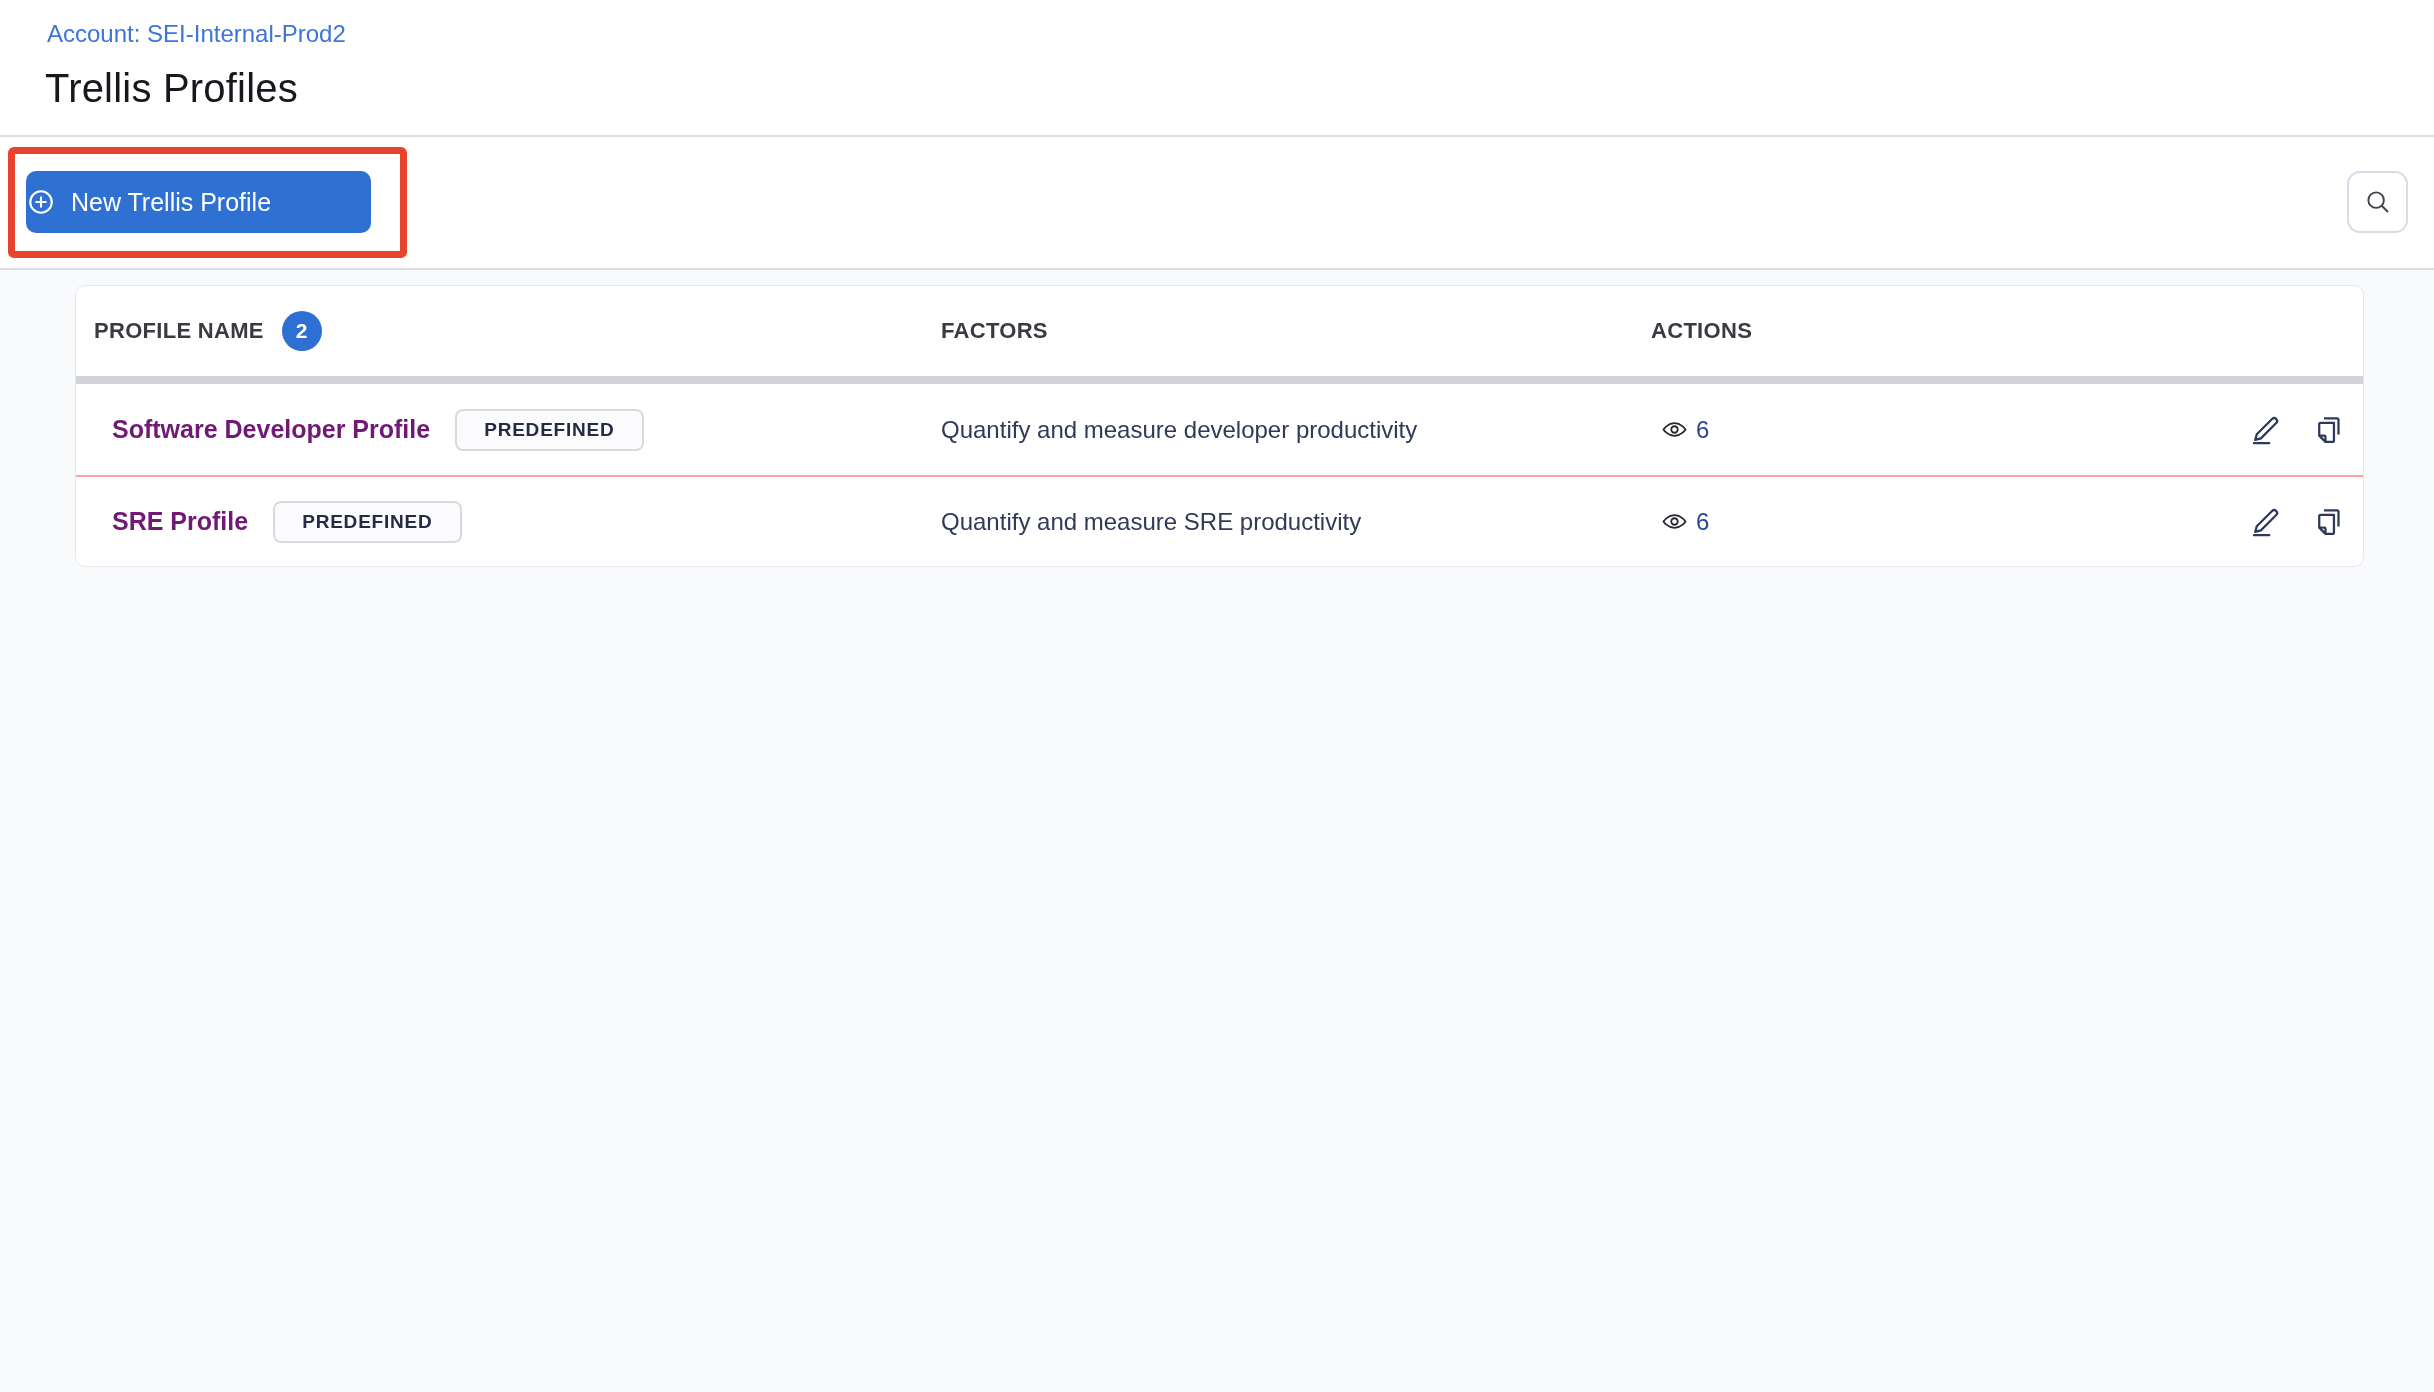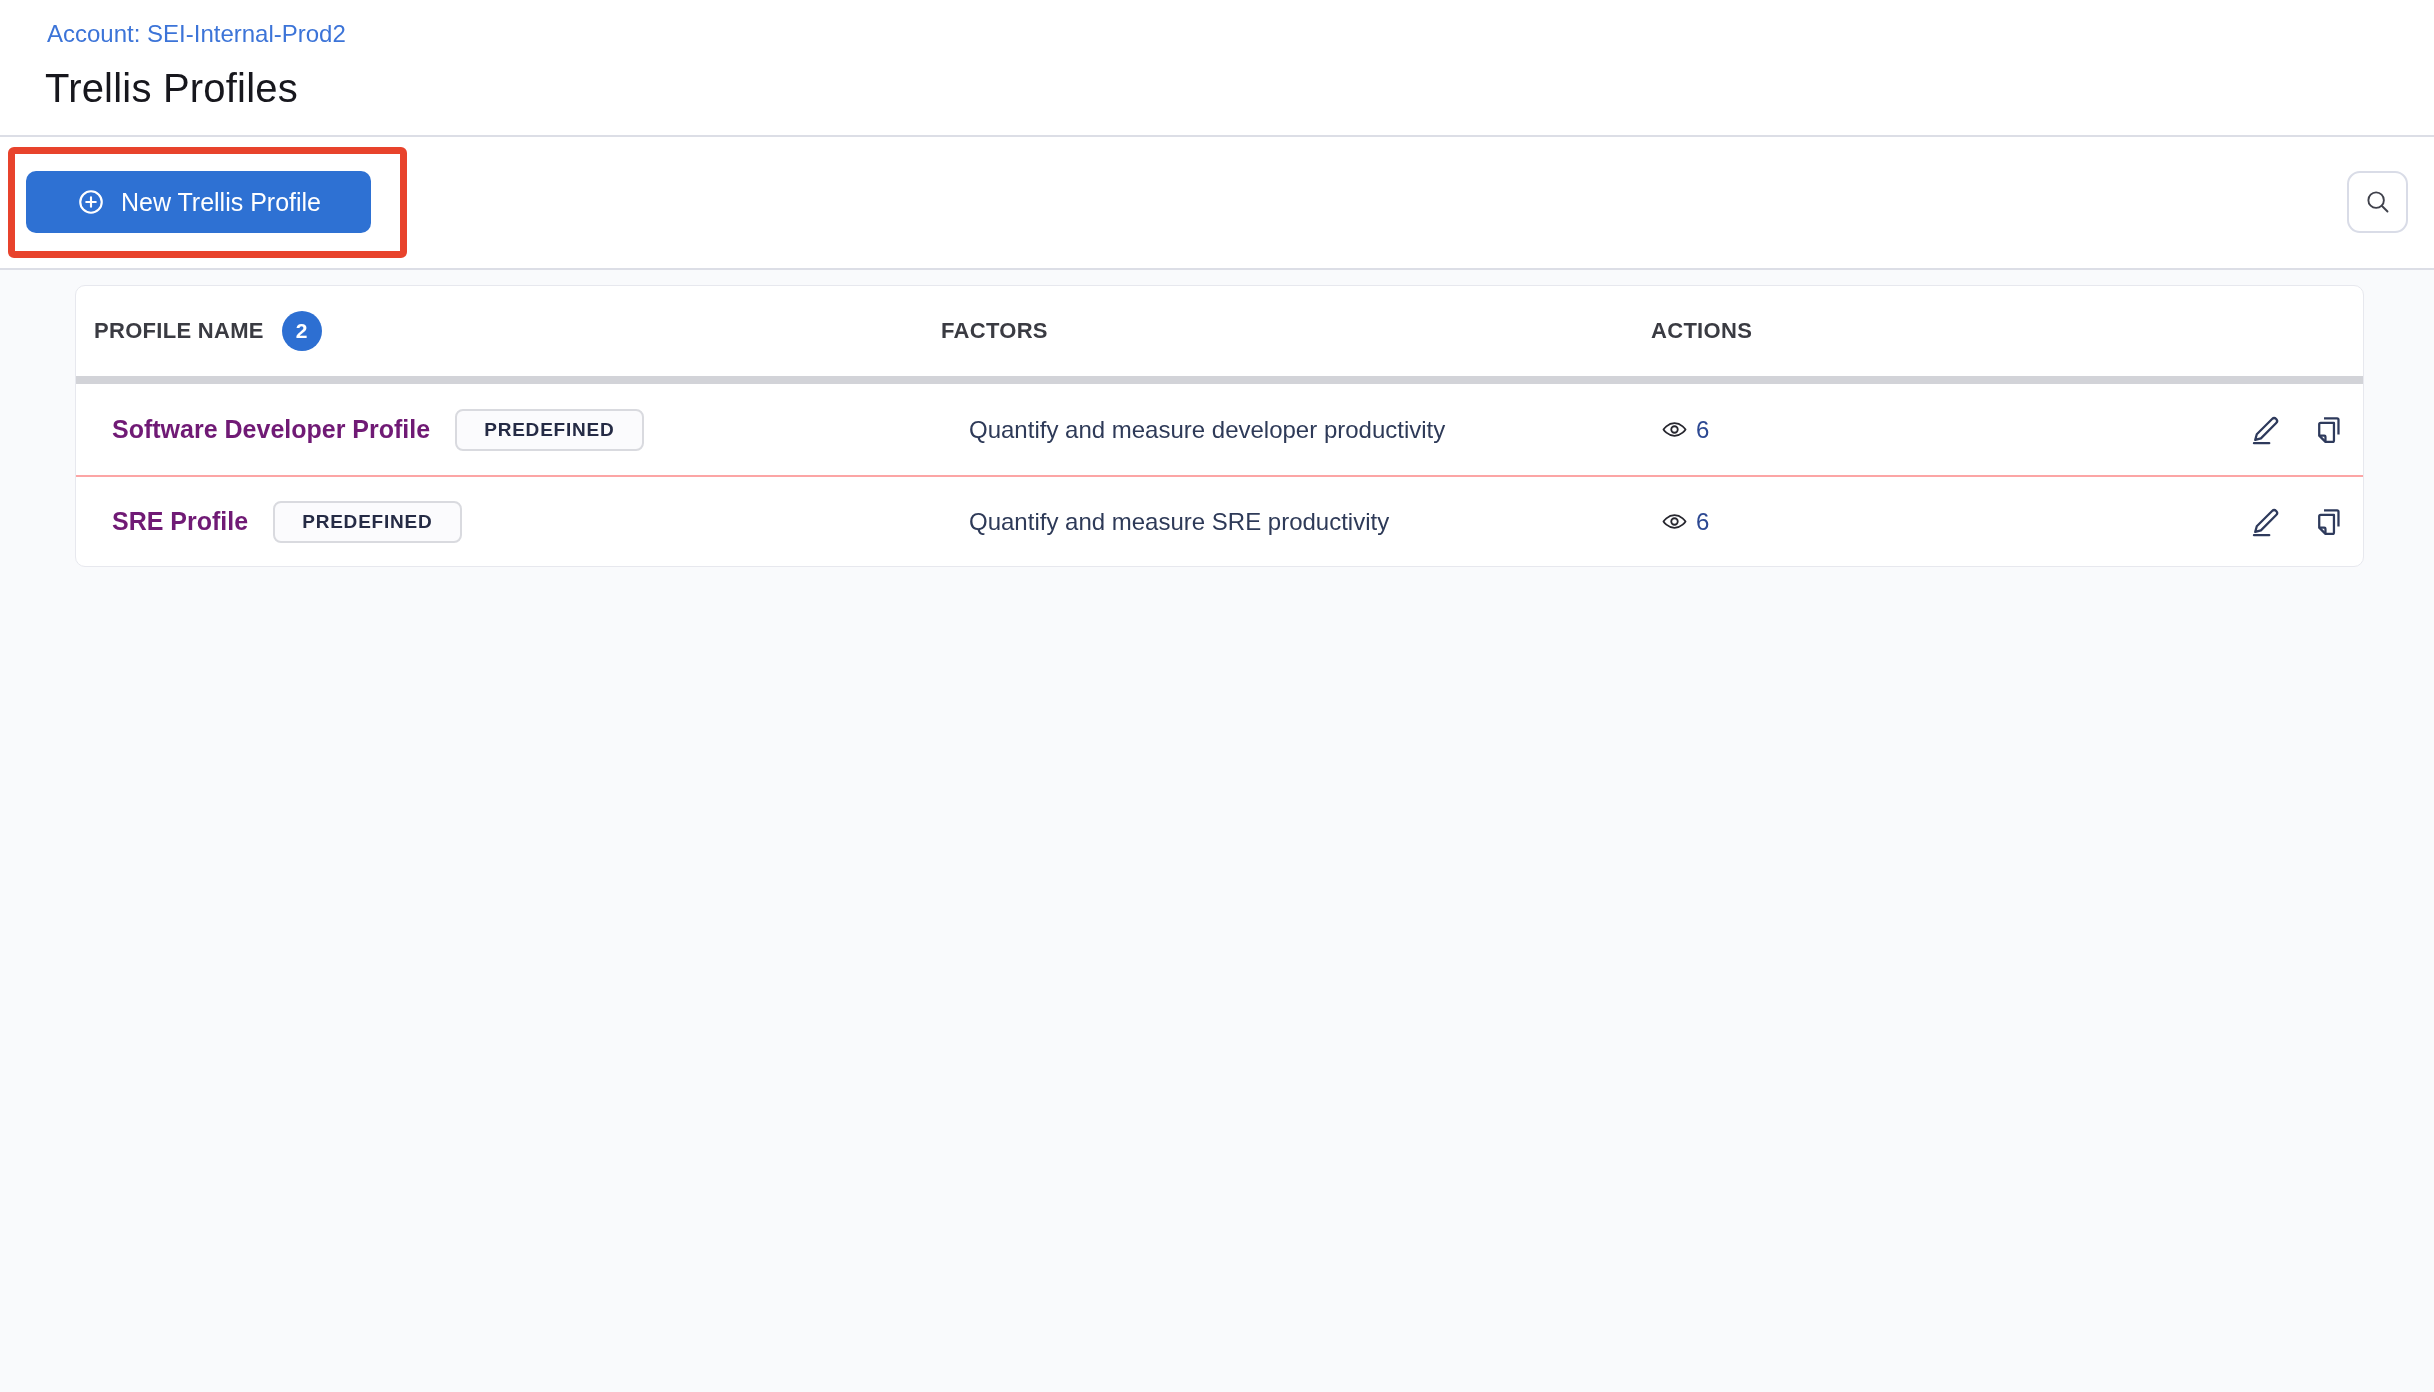"New Trellis Profile" .new-profile-btn { justify-content: center -> flex-start }
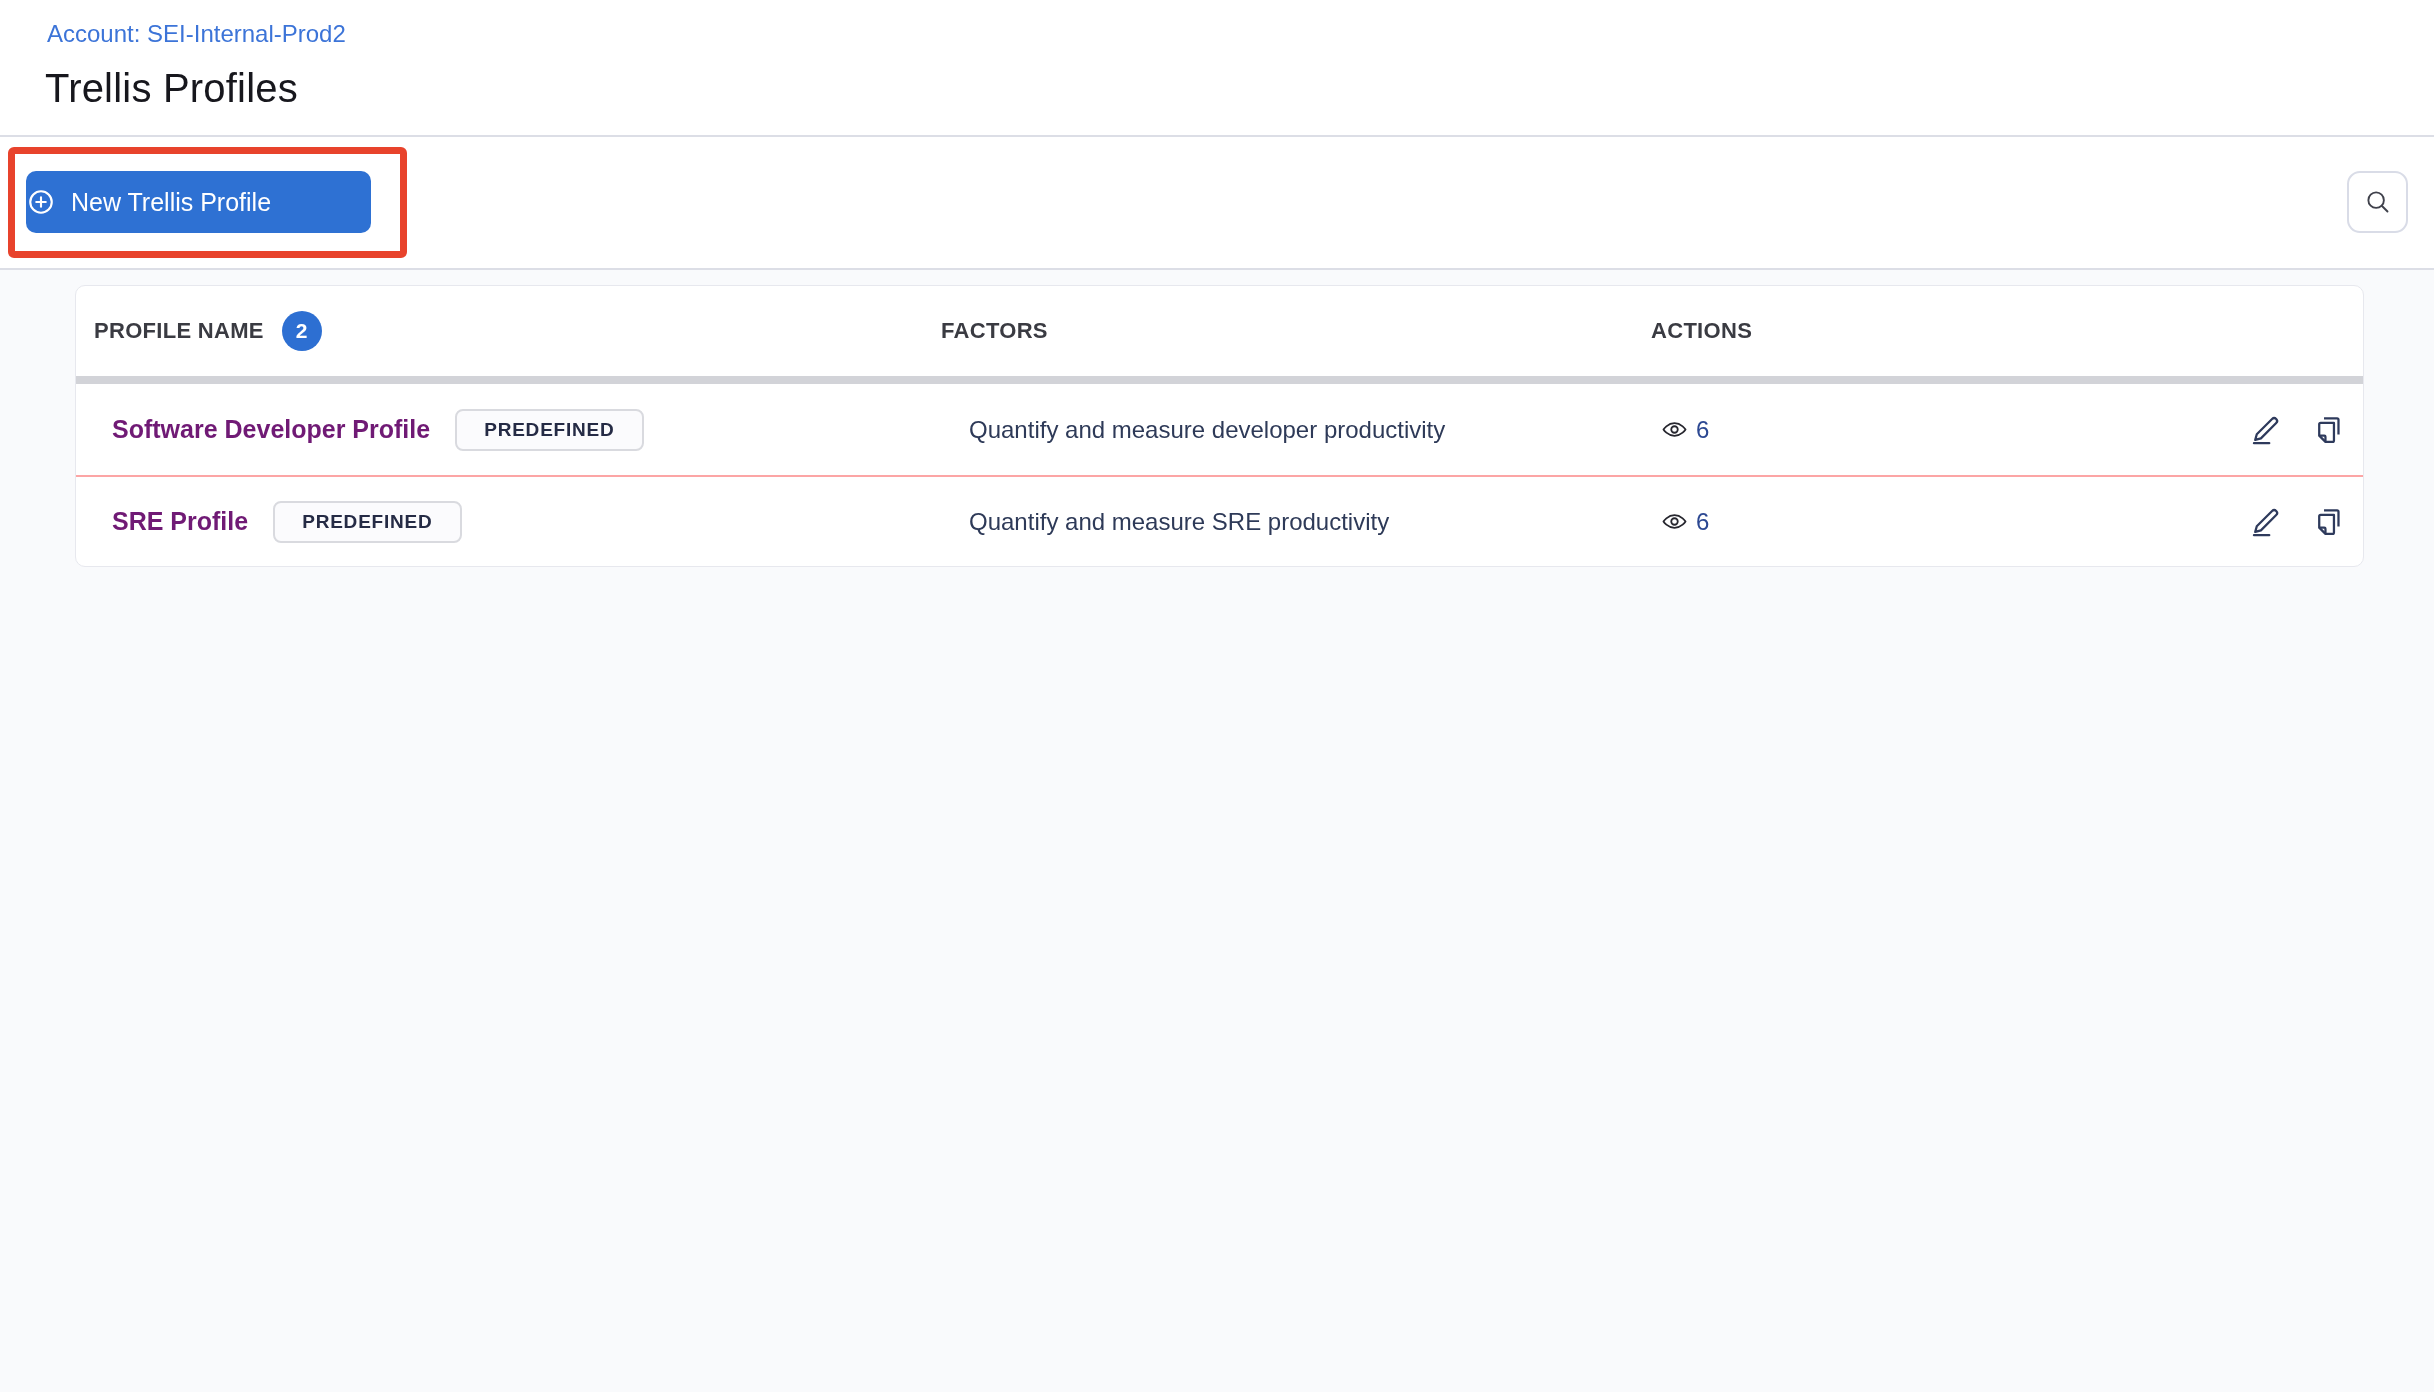"Quantify and measure developer" .cell-desc { margin-left: 28px -> none }
